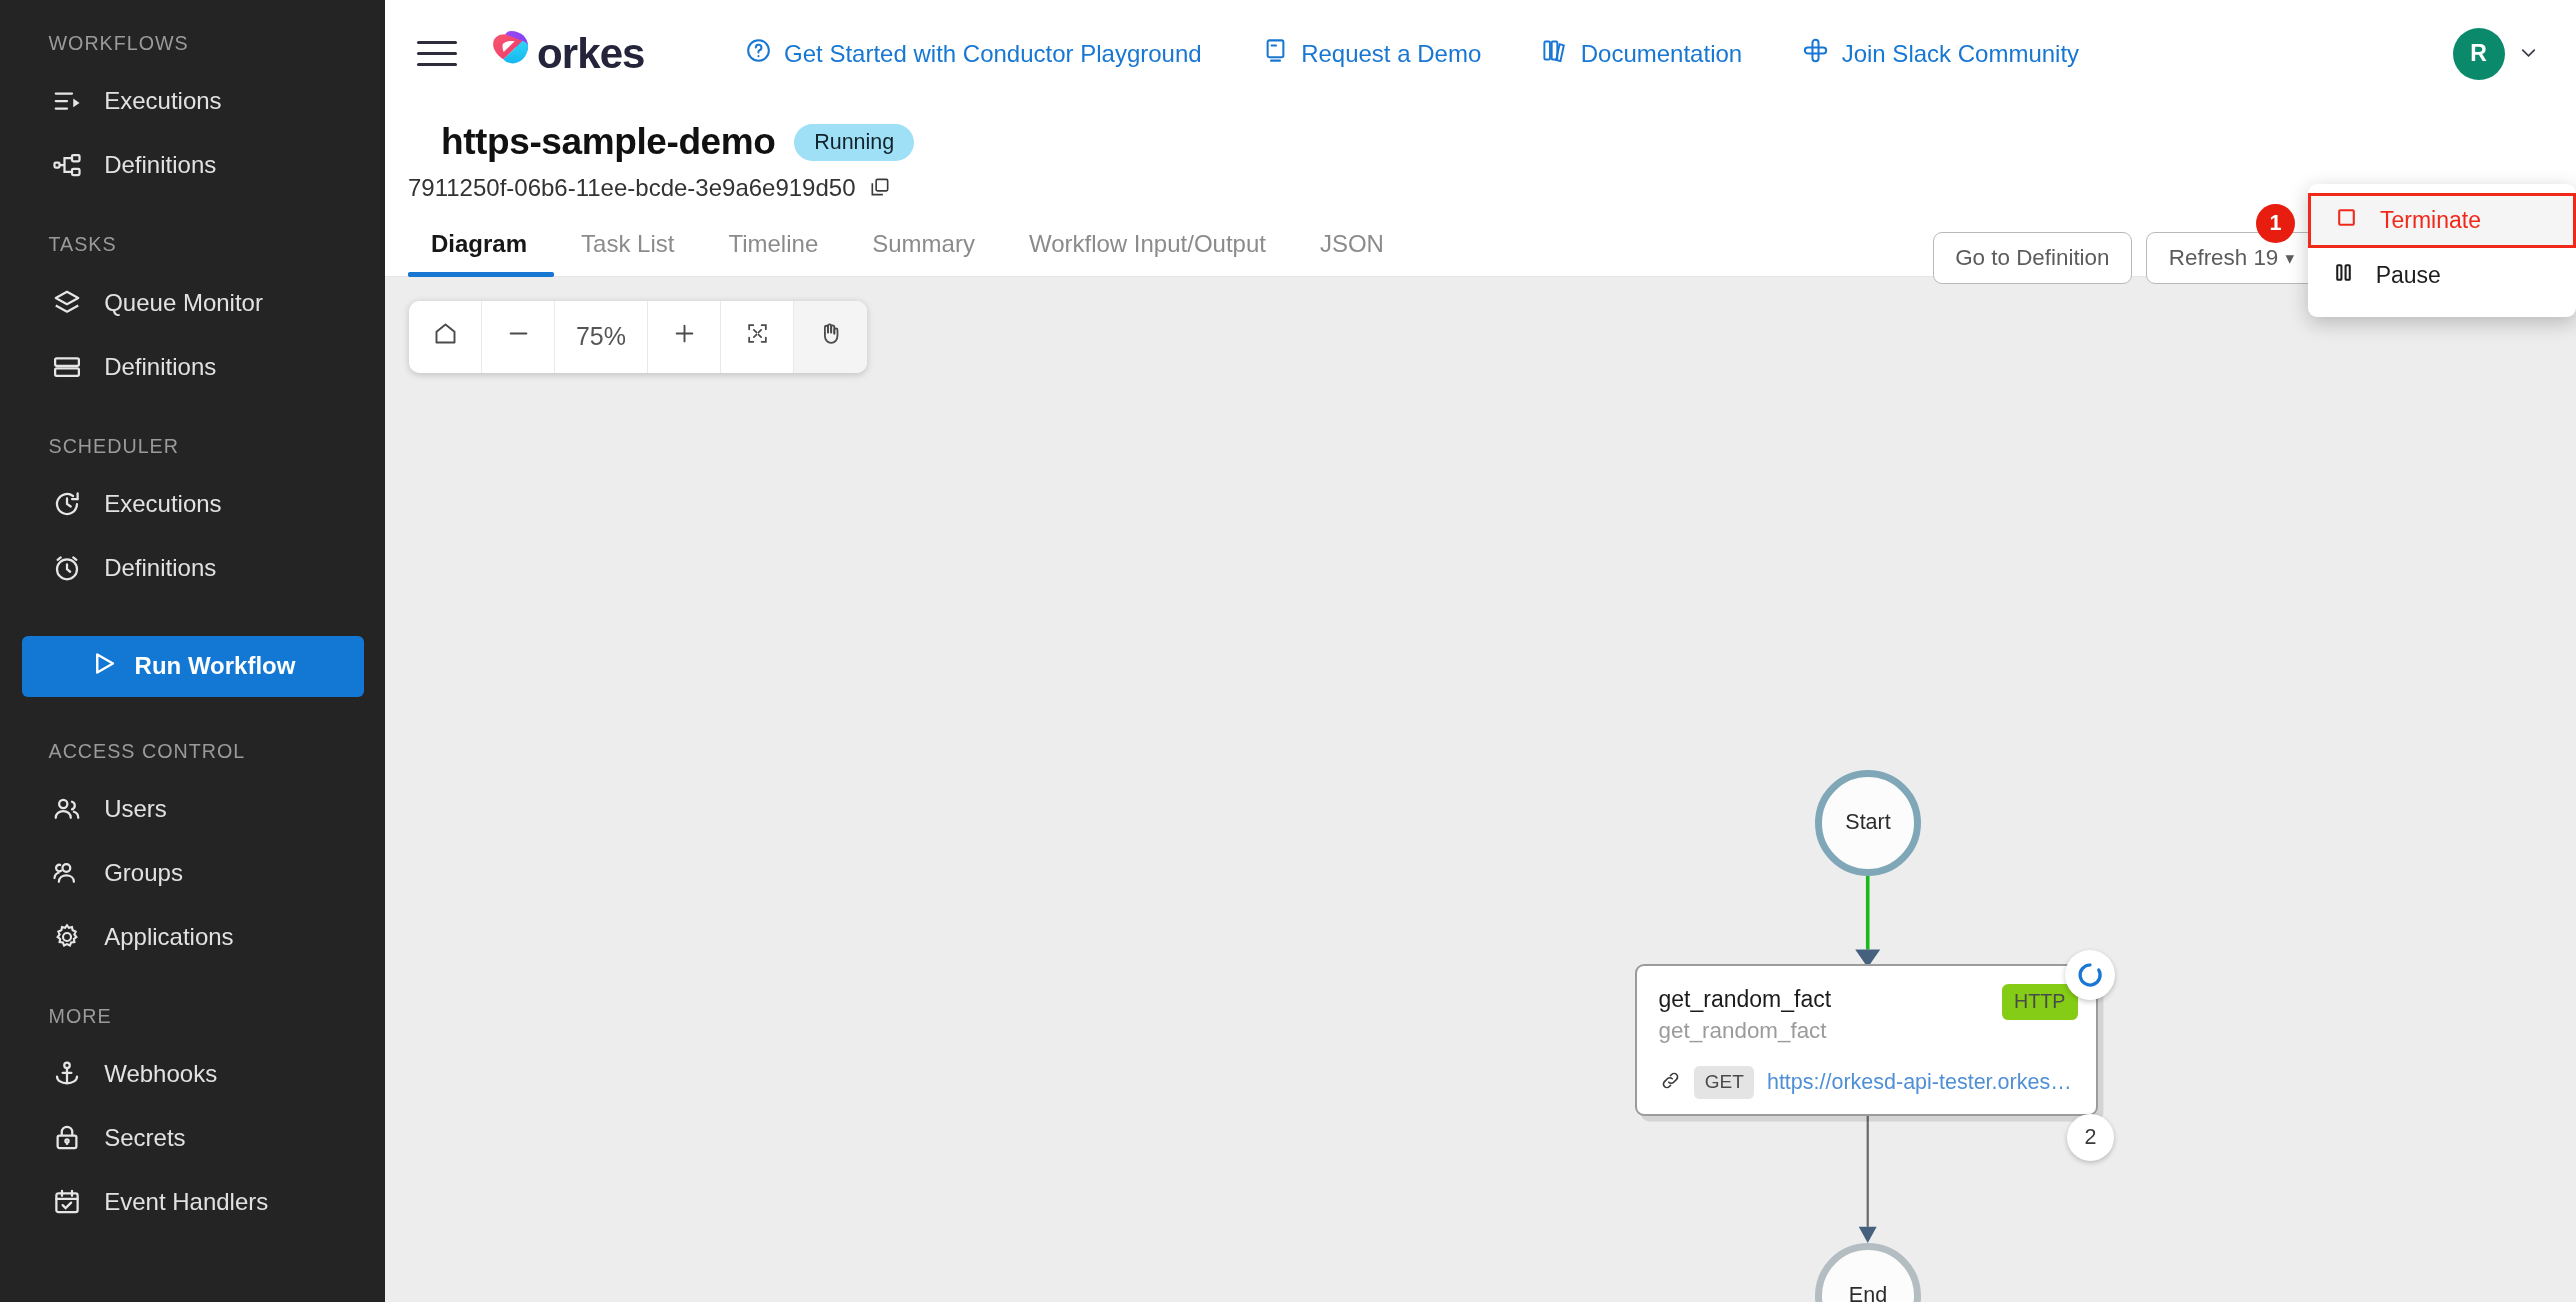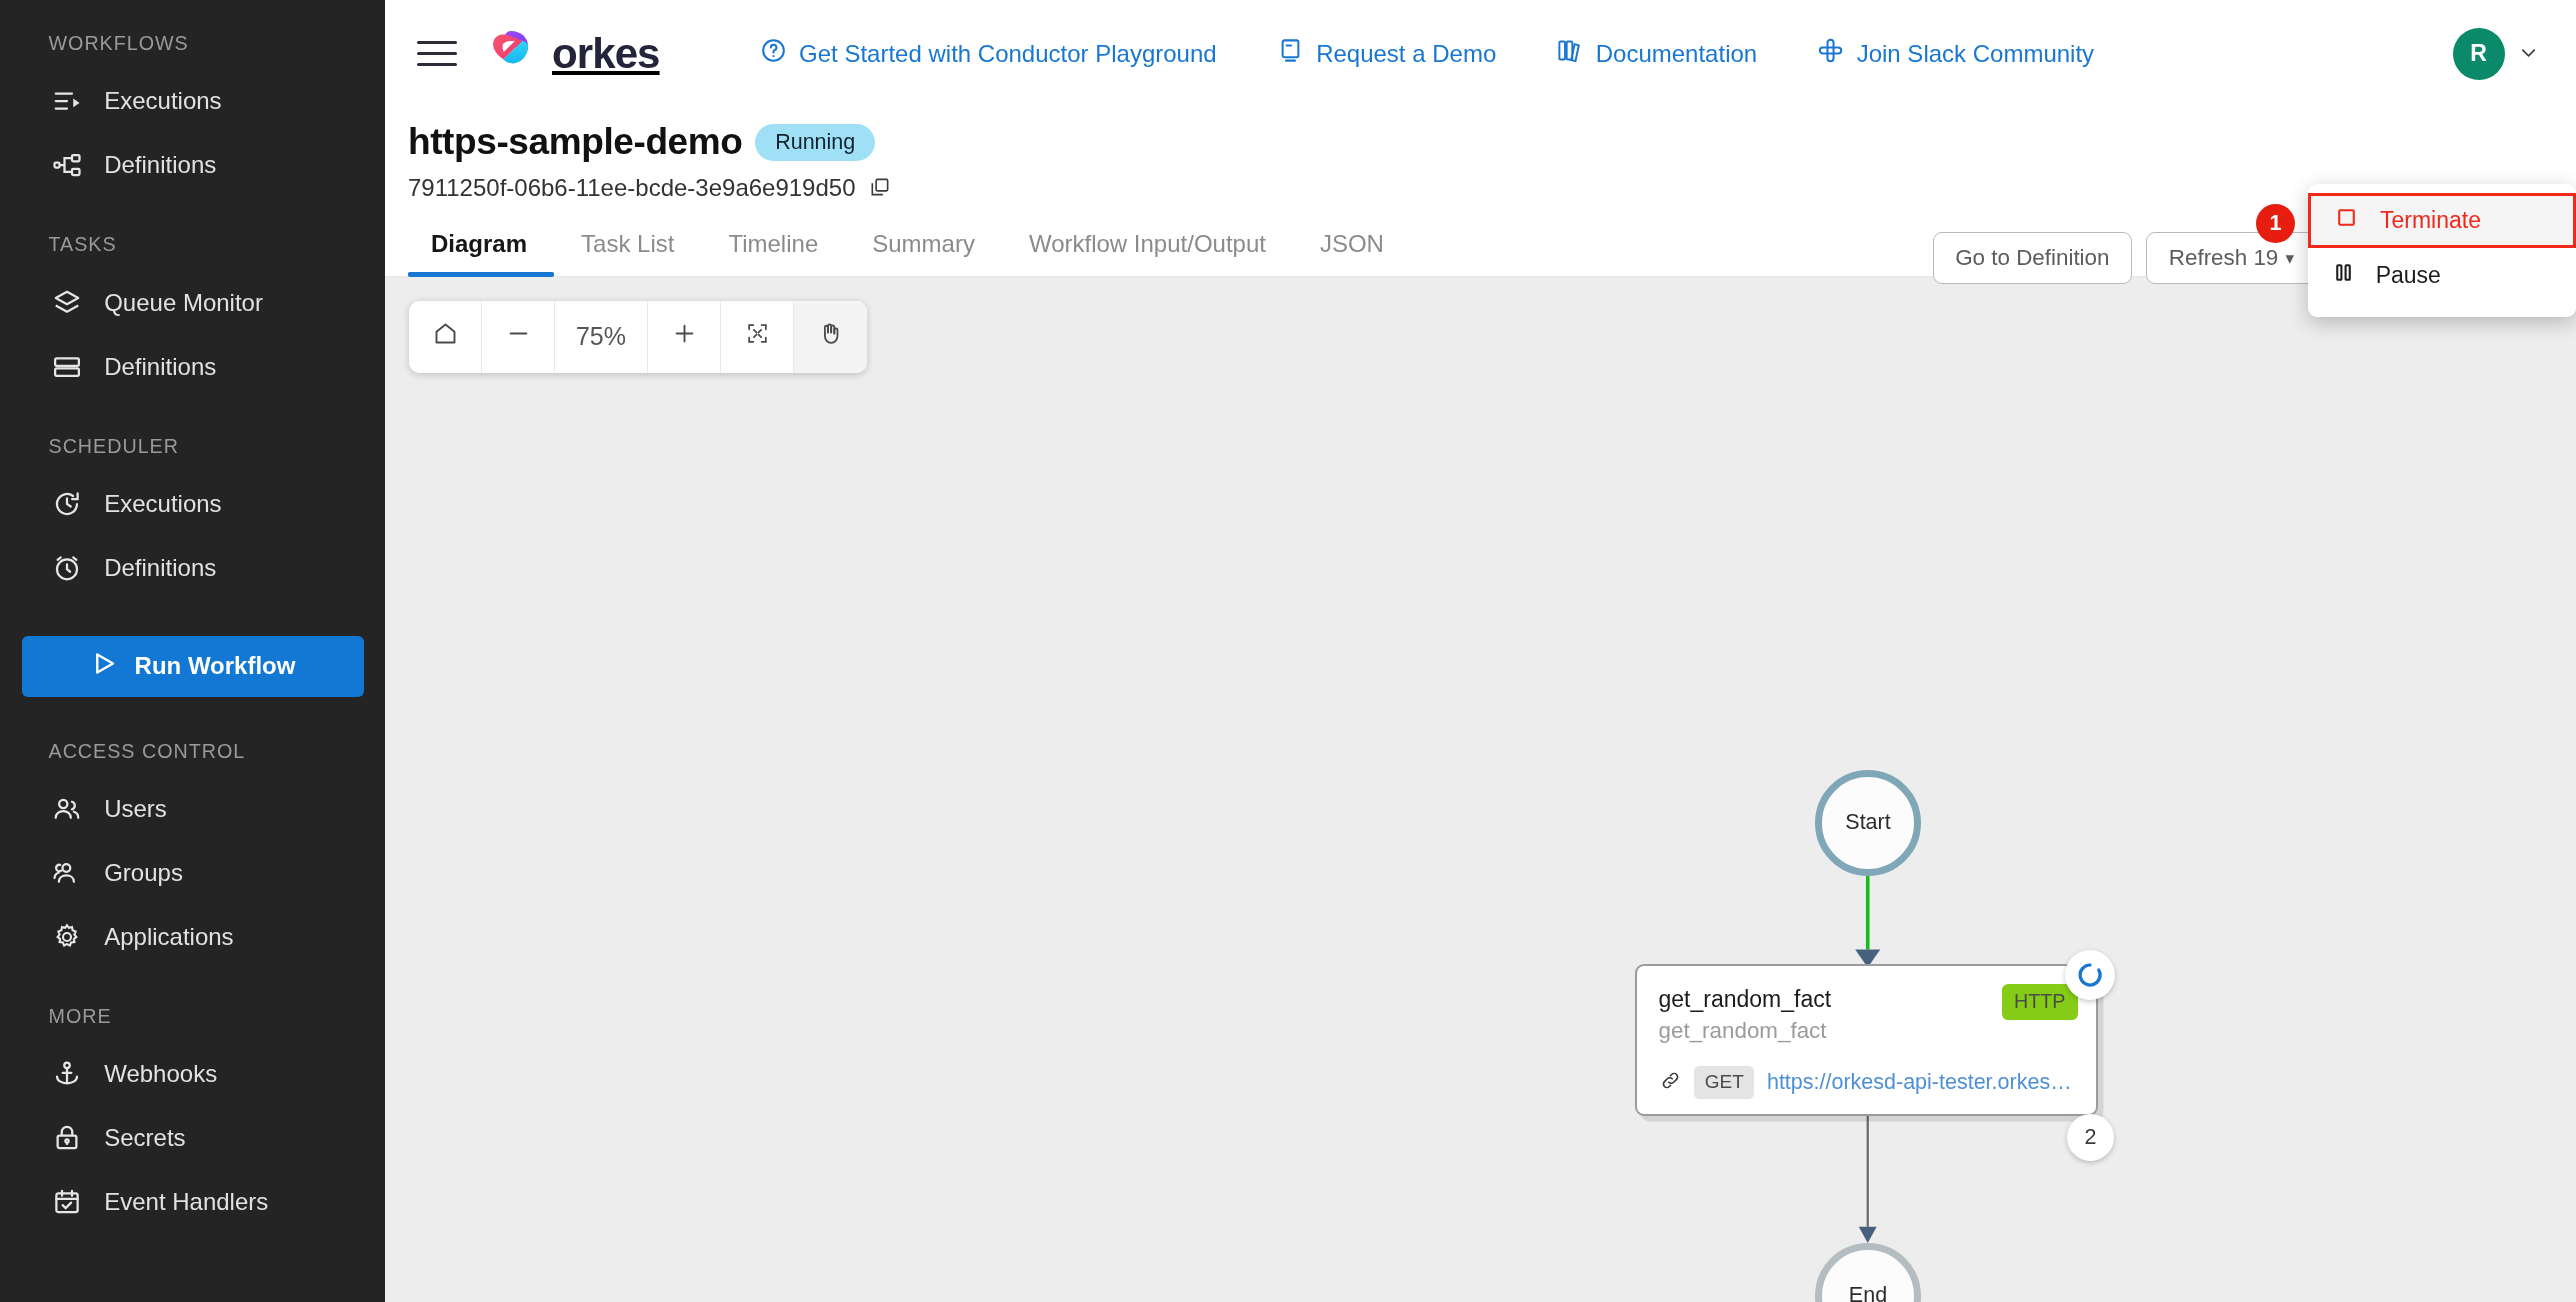"orkes" .brand { gap: 15px -> 0; text-decoration: underline -> none }
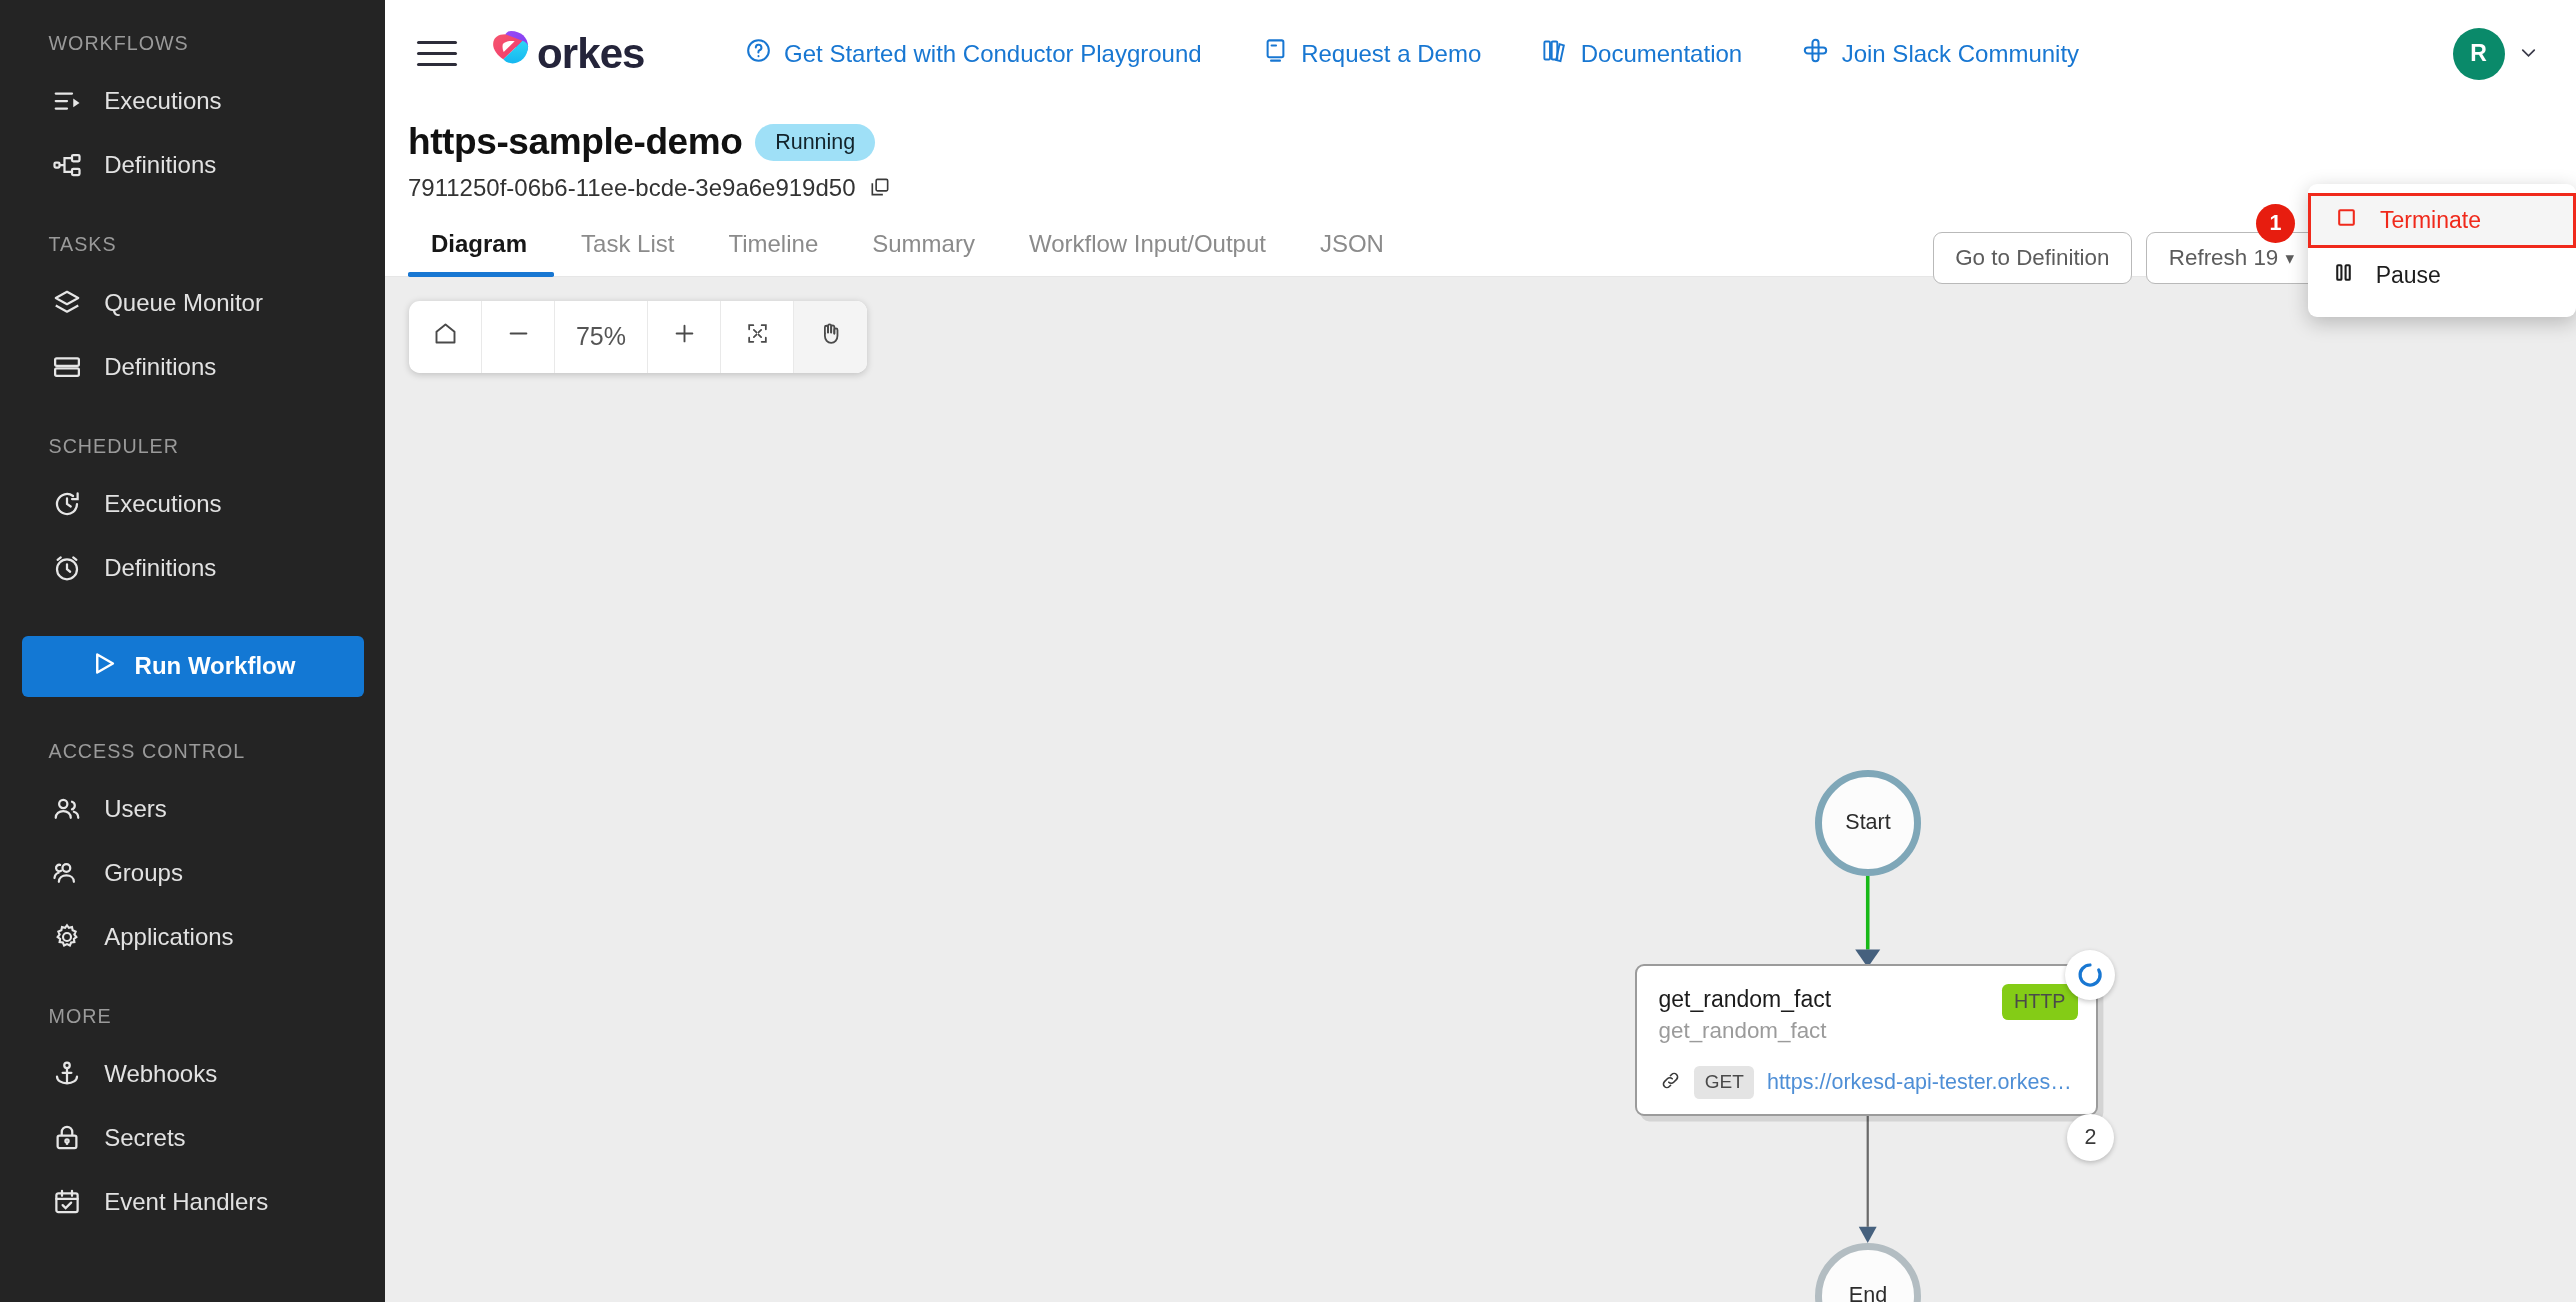"https-sample-demo" .title-row { gap: 13px -> 19px; margin-left: none -> 33px }
